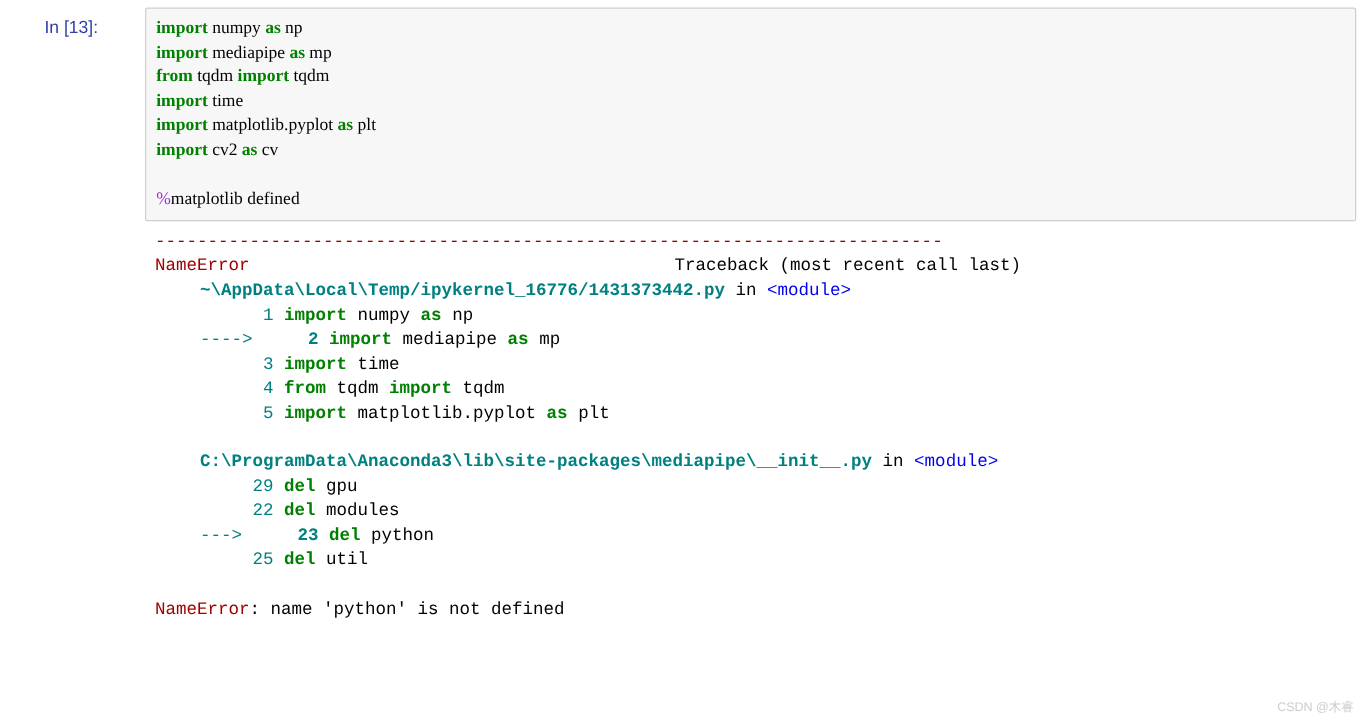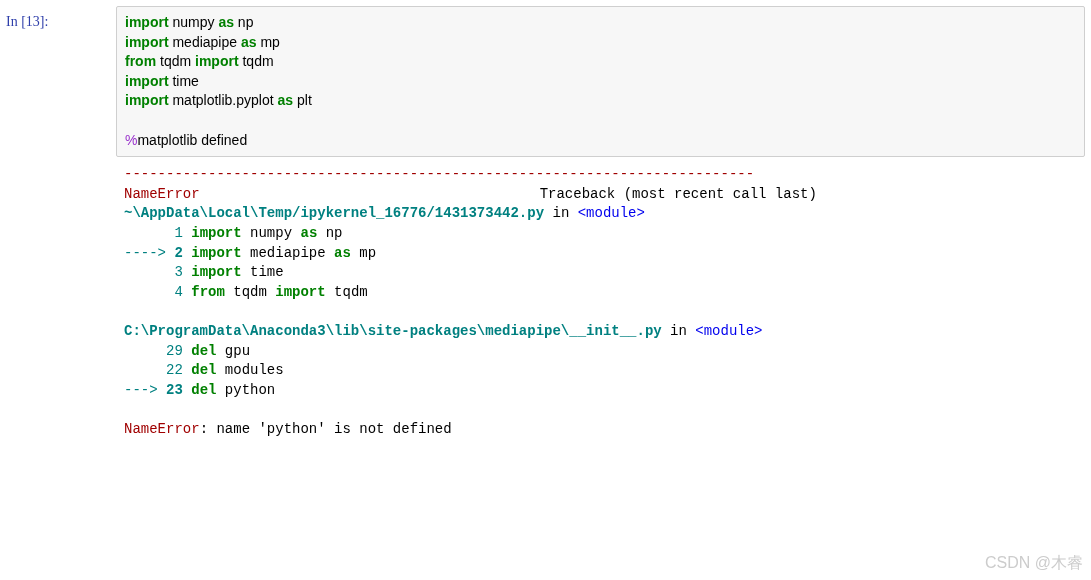"In [13]:" .prompt { font-family: Liberation Serif, serif -> Liberation Sans, sans-serif; text-align: left -> center }
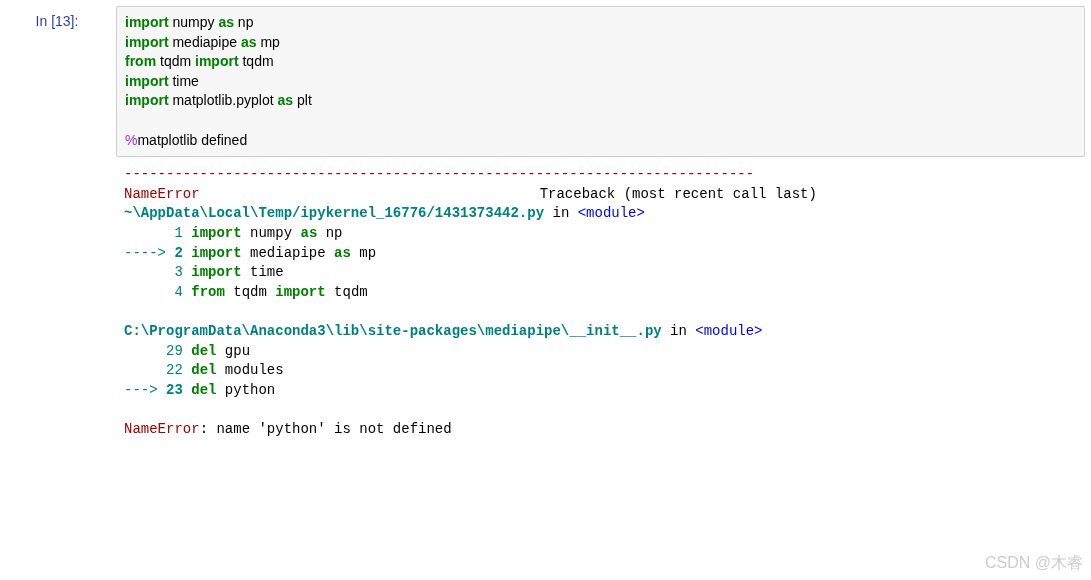"import numpy as np" .code-line { font-family: Liberation Sans, sans-serif -> Liberation Serif, serif }
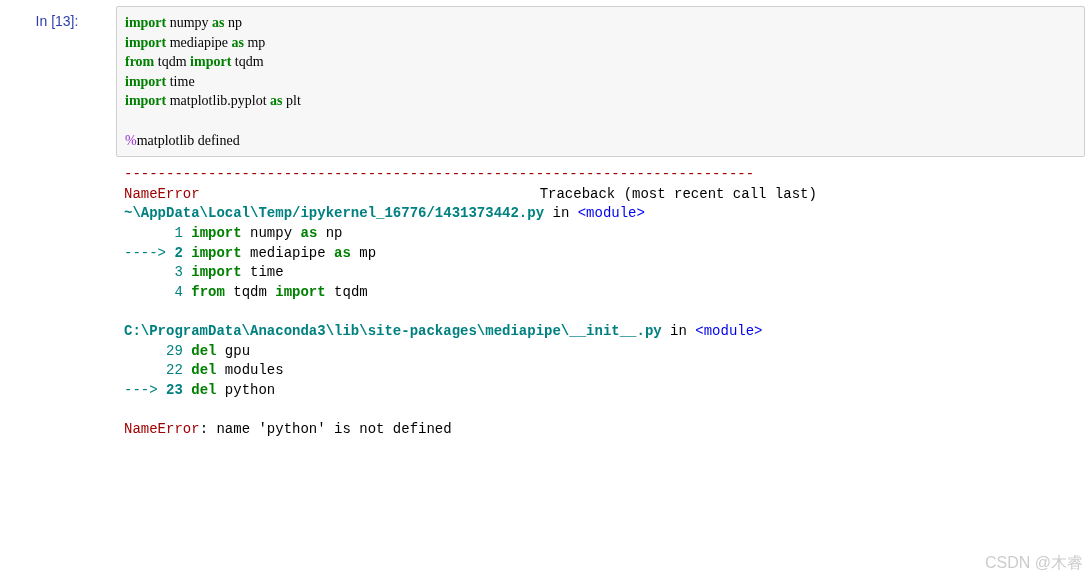"import cv2 as cv" div.code-line { html: none -> <div><span>import</span> <span>cv2</span> <span>as</span> <span>cv</span></div> }
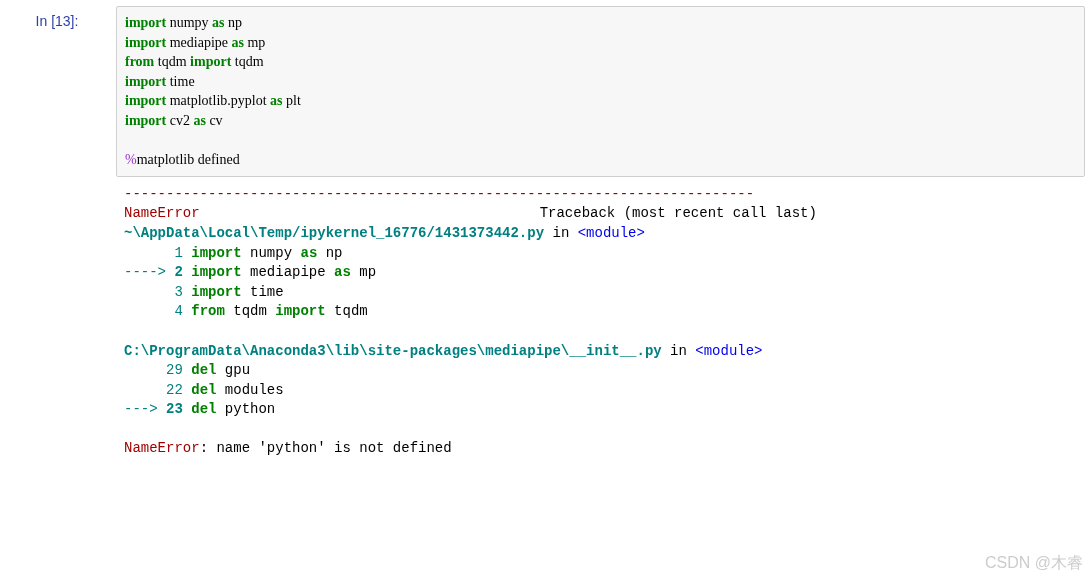"~\AppData\Local\Temp/ipykernel_16776/143" .text-teal { margin-left: none -> 36px }
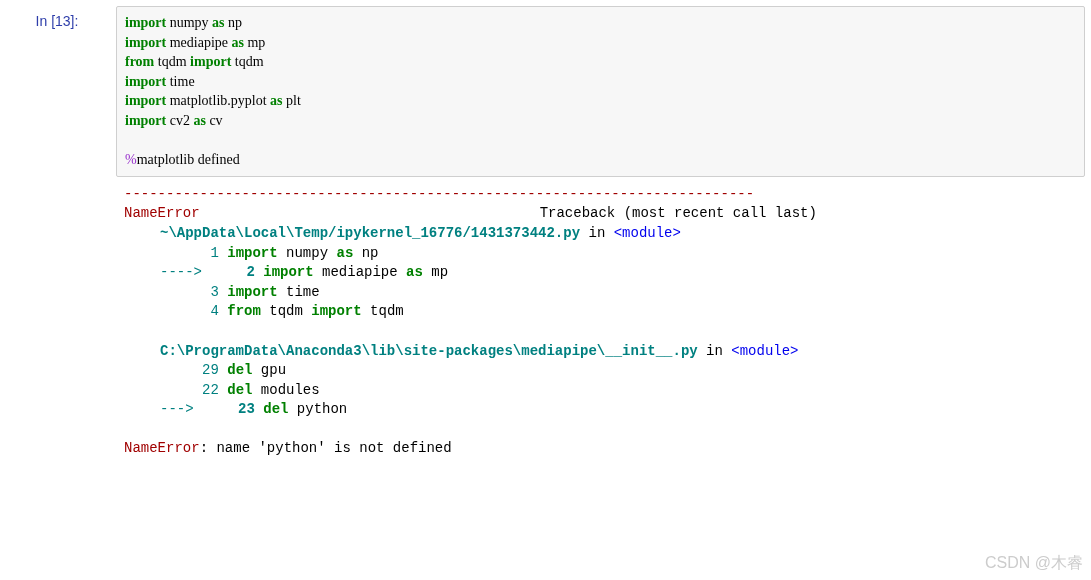"5 import matplotlib.pyplot as plt" div.out-line { html: none -> <div> <span>5</span> <span>import</span> <span>matplotlib.pyplot</span> <span>as</span> <span>plt</span></div> }
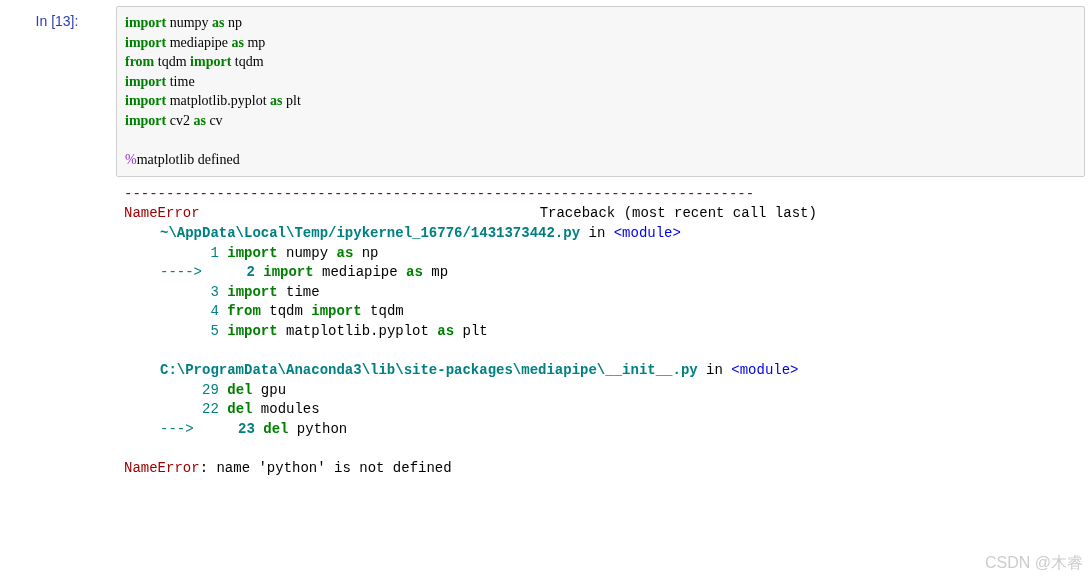"25 del util" div.out-line { html: none -> <div> <span>25</span> <span>del</span> <span>util</span></div> }
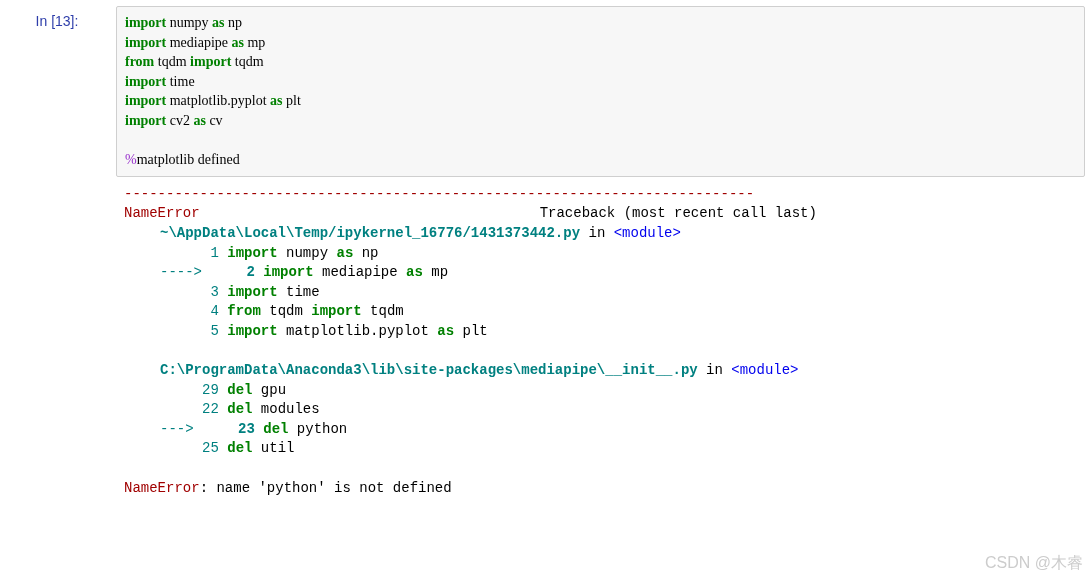"CSDN @木睿" .watermark { font-size: 16px -> 10px }
